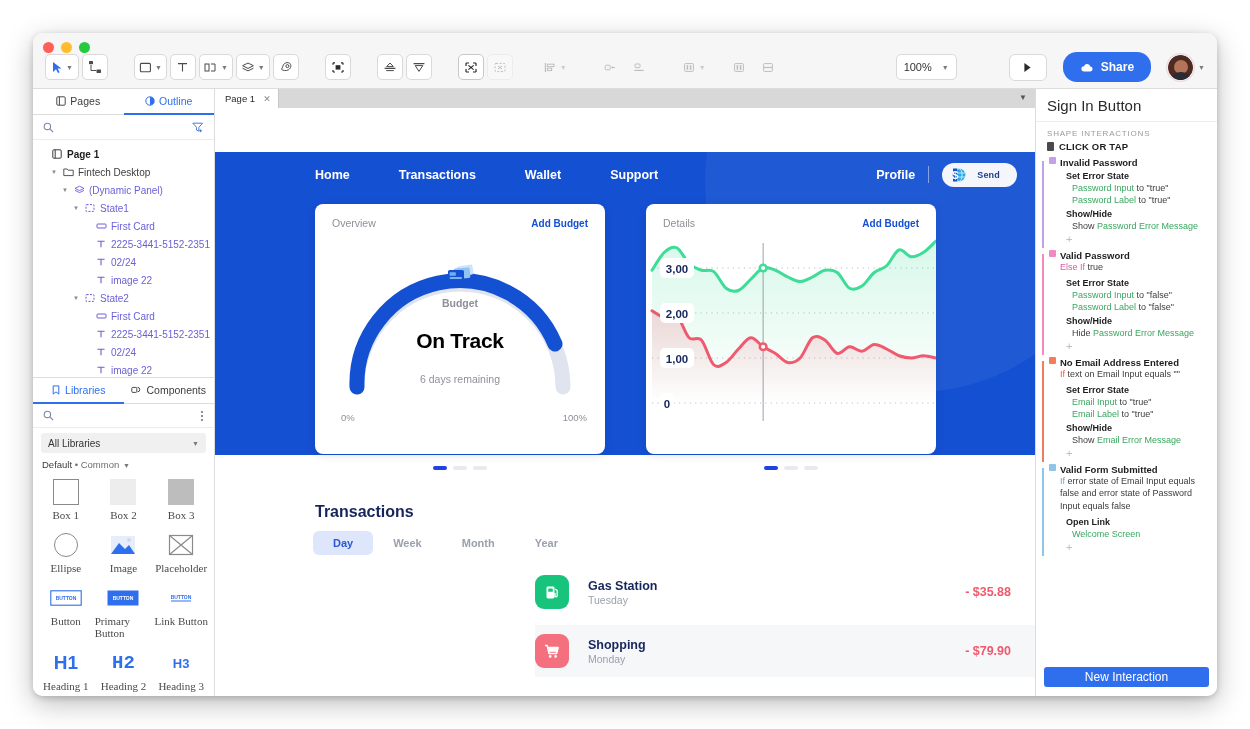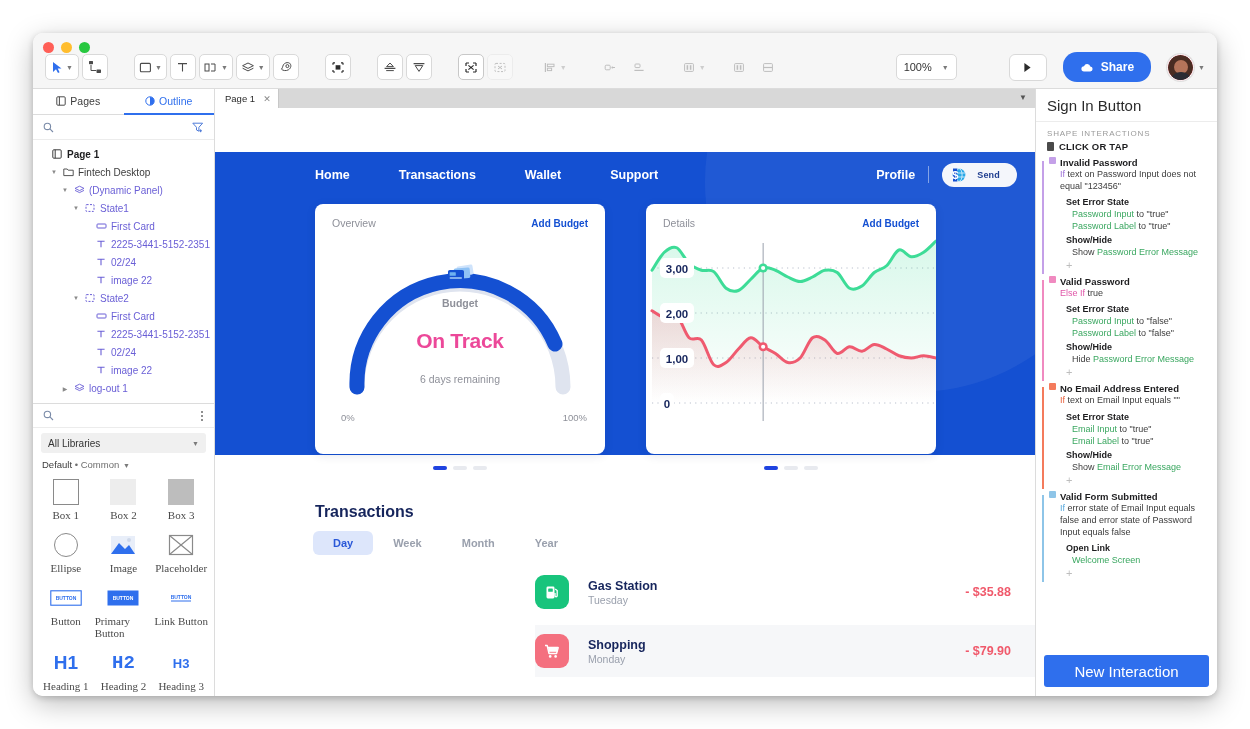"If text on Password Input" div.cond { html: <div><span>If</span> <span>text on Password Input does not equal "123456"</span></div> -> none }
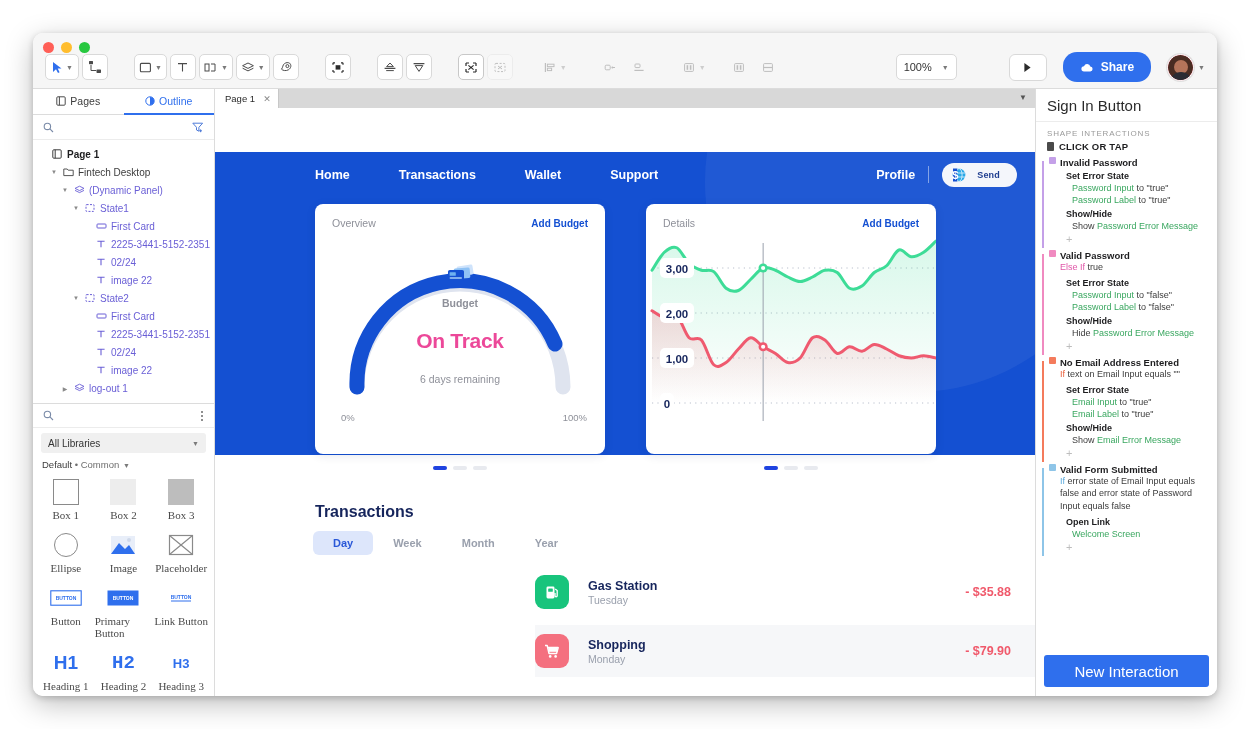"On Track" .g-status { color: #ec4899 -> #000000 }
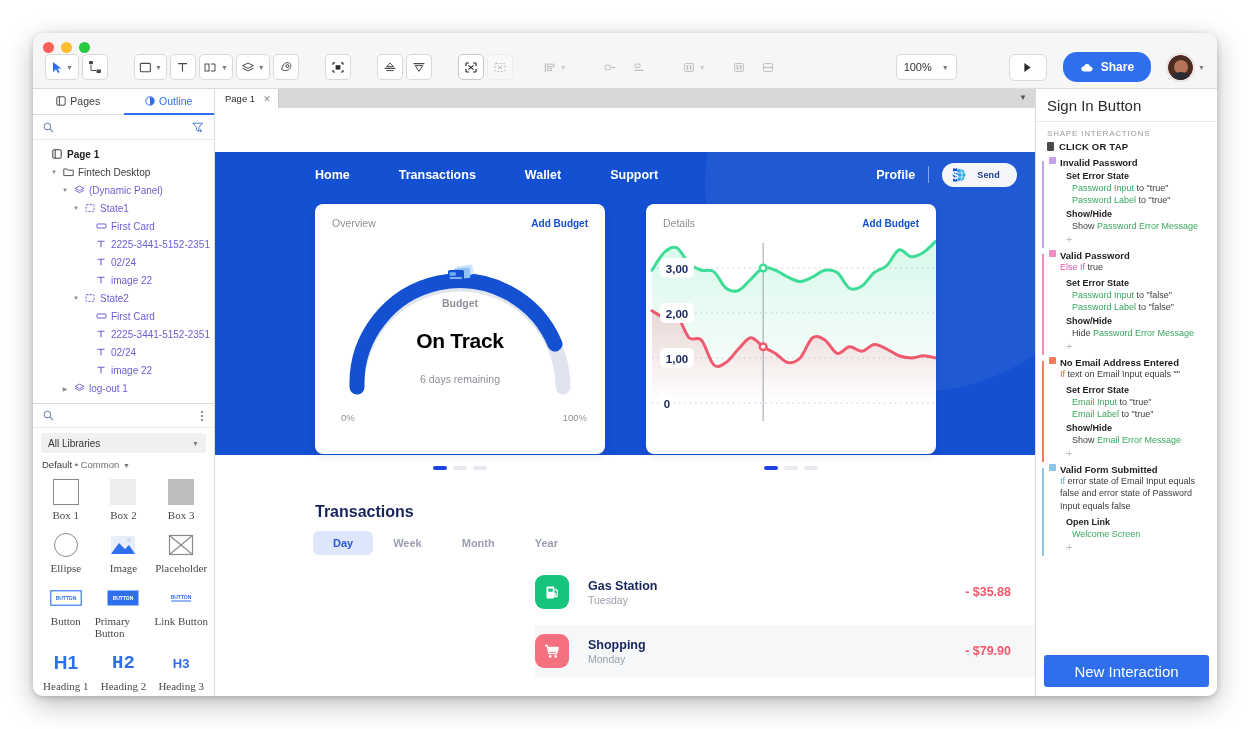"Libraries" div.panel-tabs { html: none -> <div> <div> <svg> <path></path> </svg> <span>Libraries</span> </div> <div> <svg> <rect></rect> <path></path> </svg> <span>Components</span> </div> </div> }
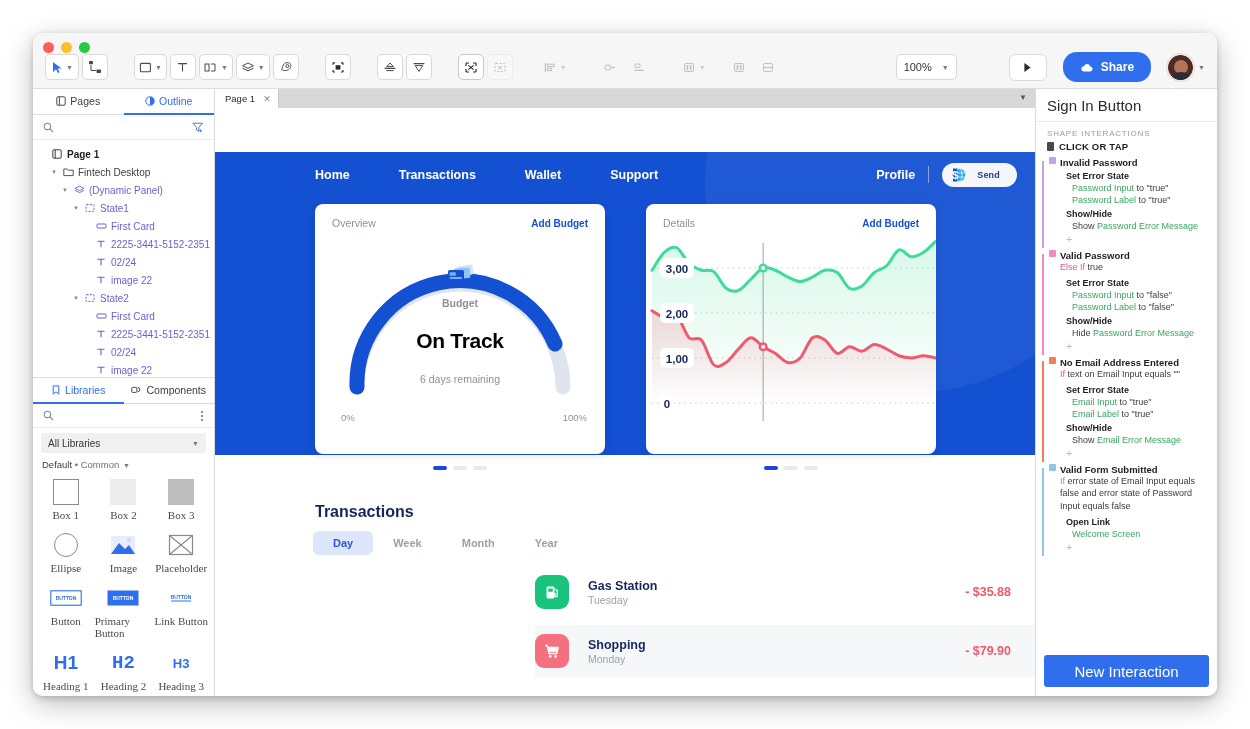"New Interaction" .new-int { font-size: 15px -> 12px; height: 32px -> 20px }
